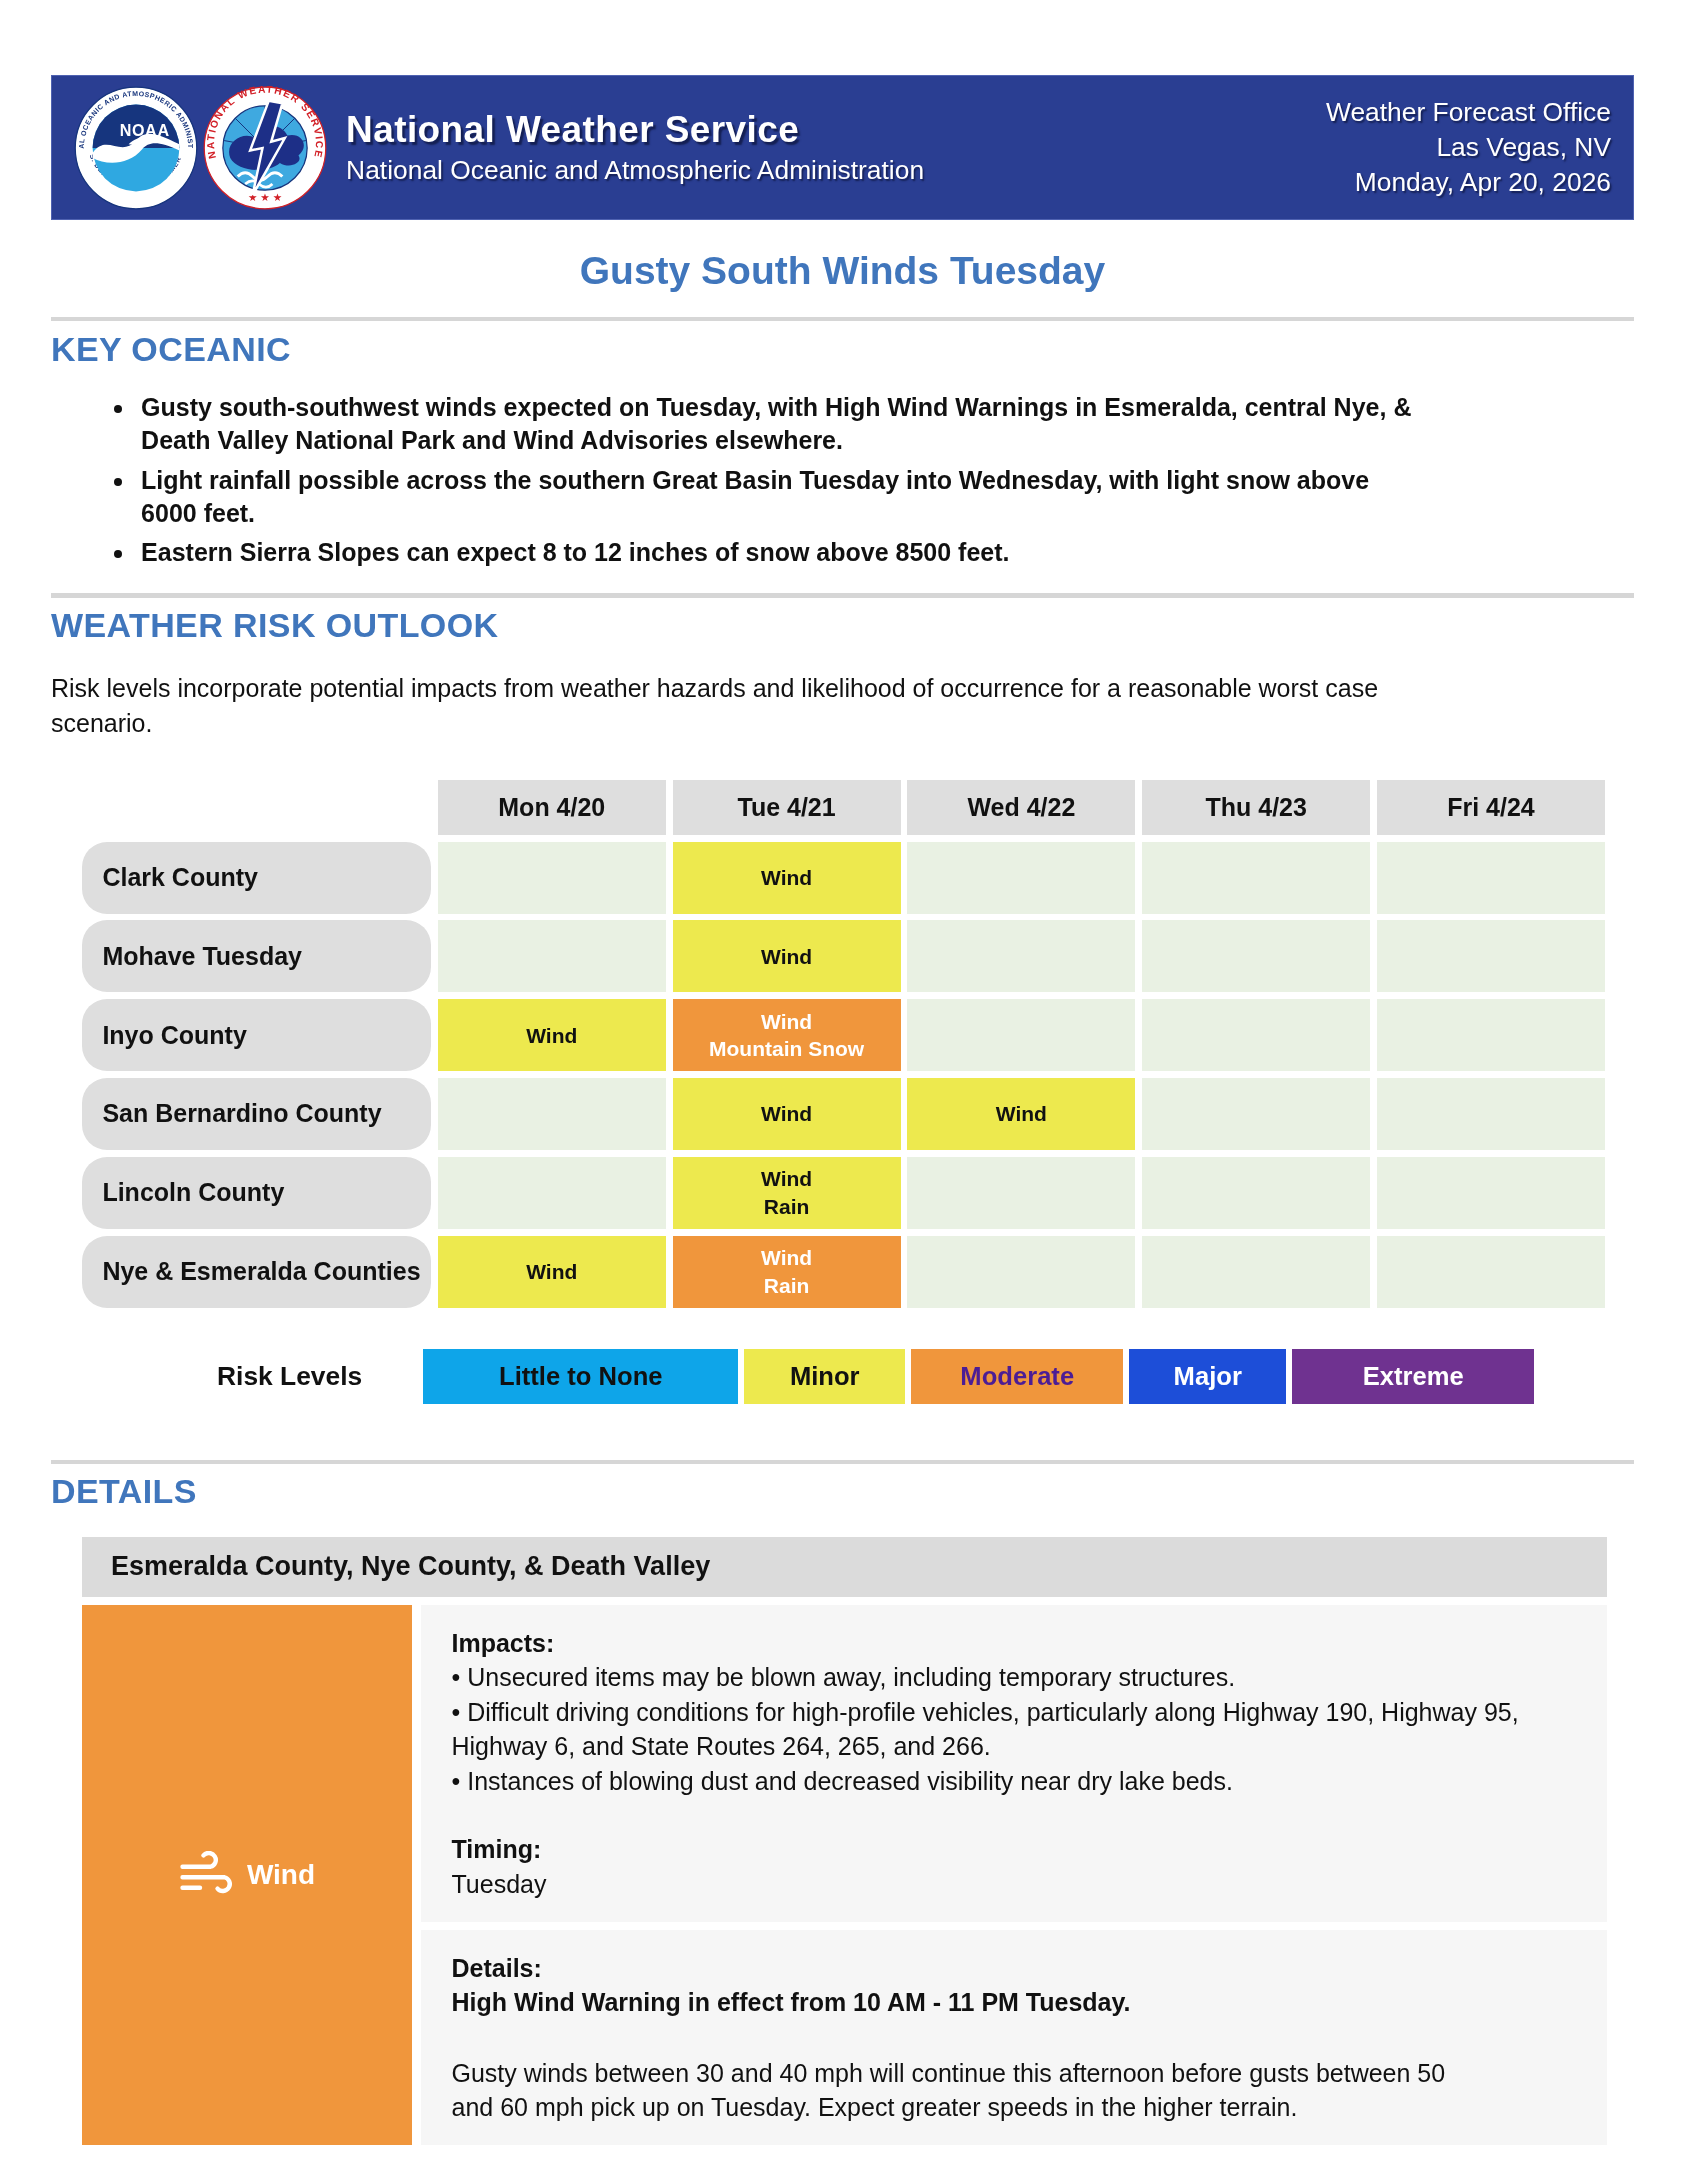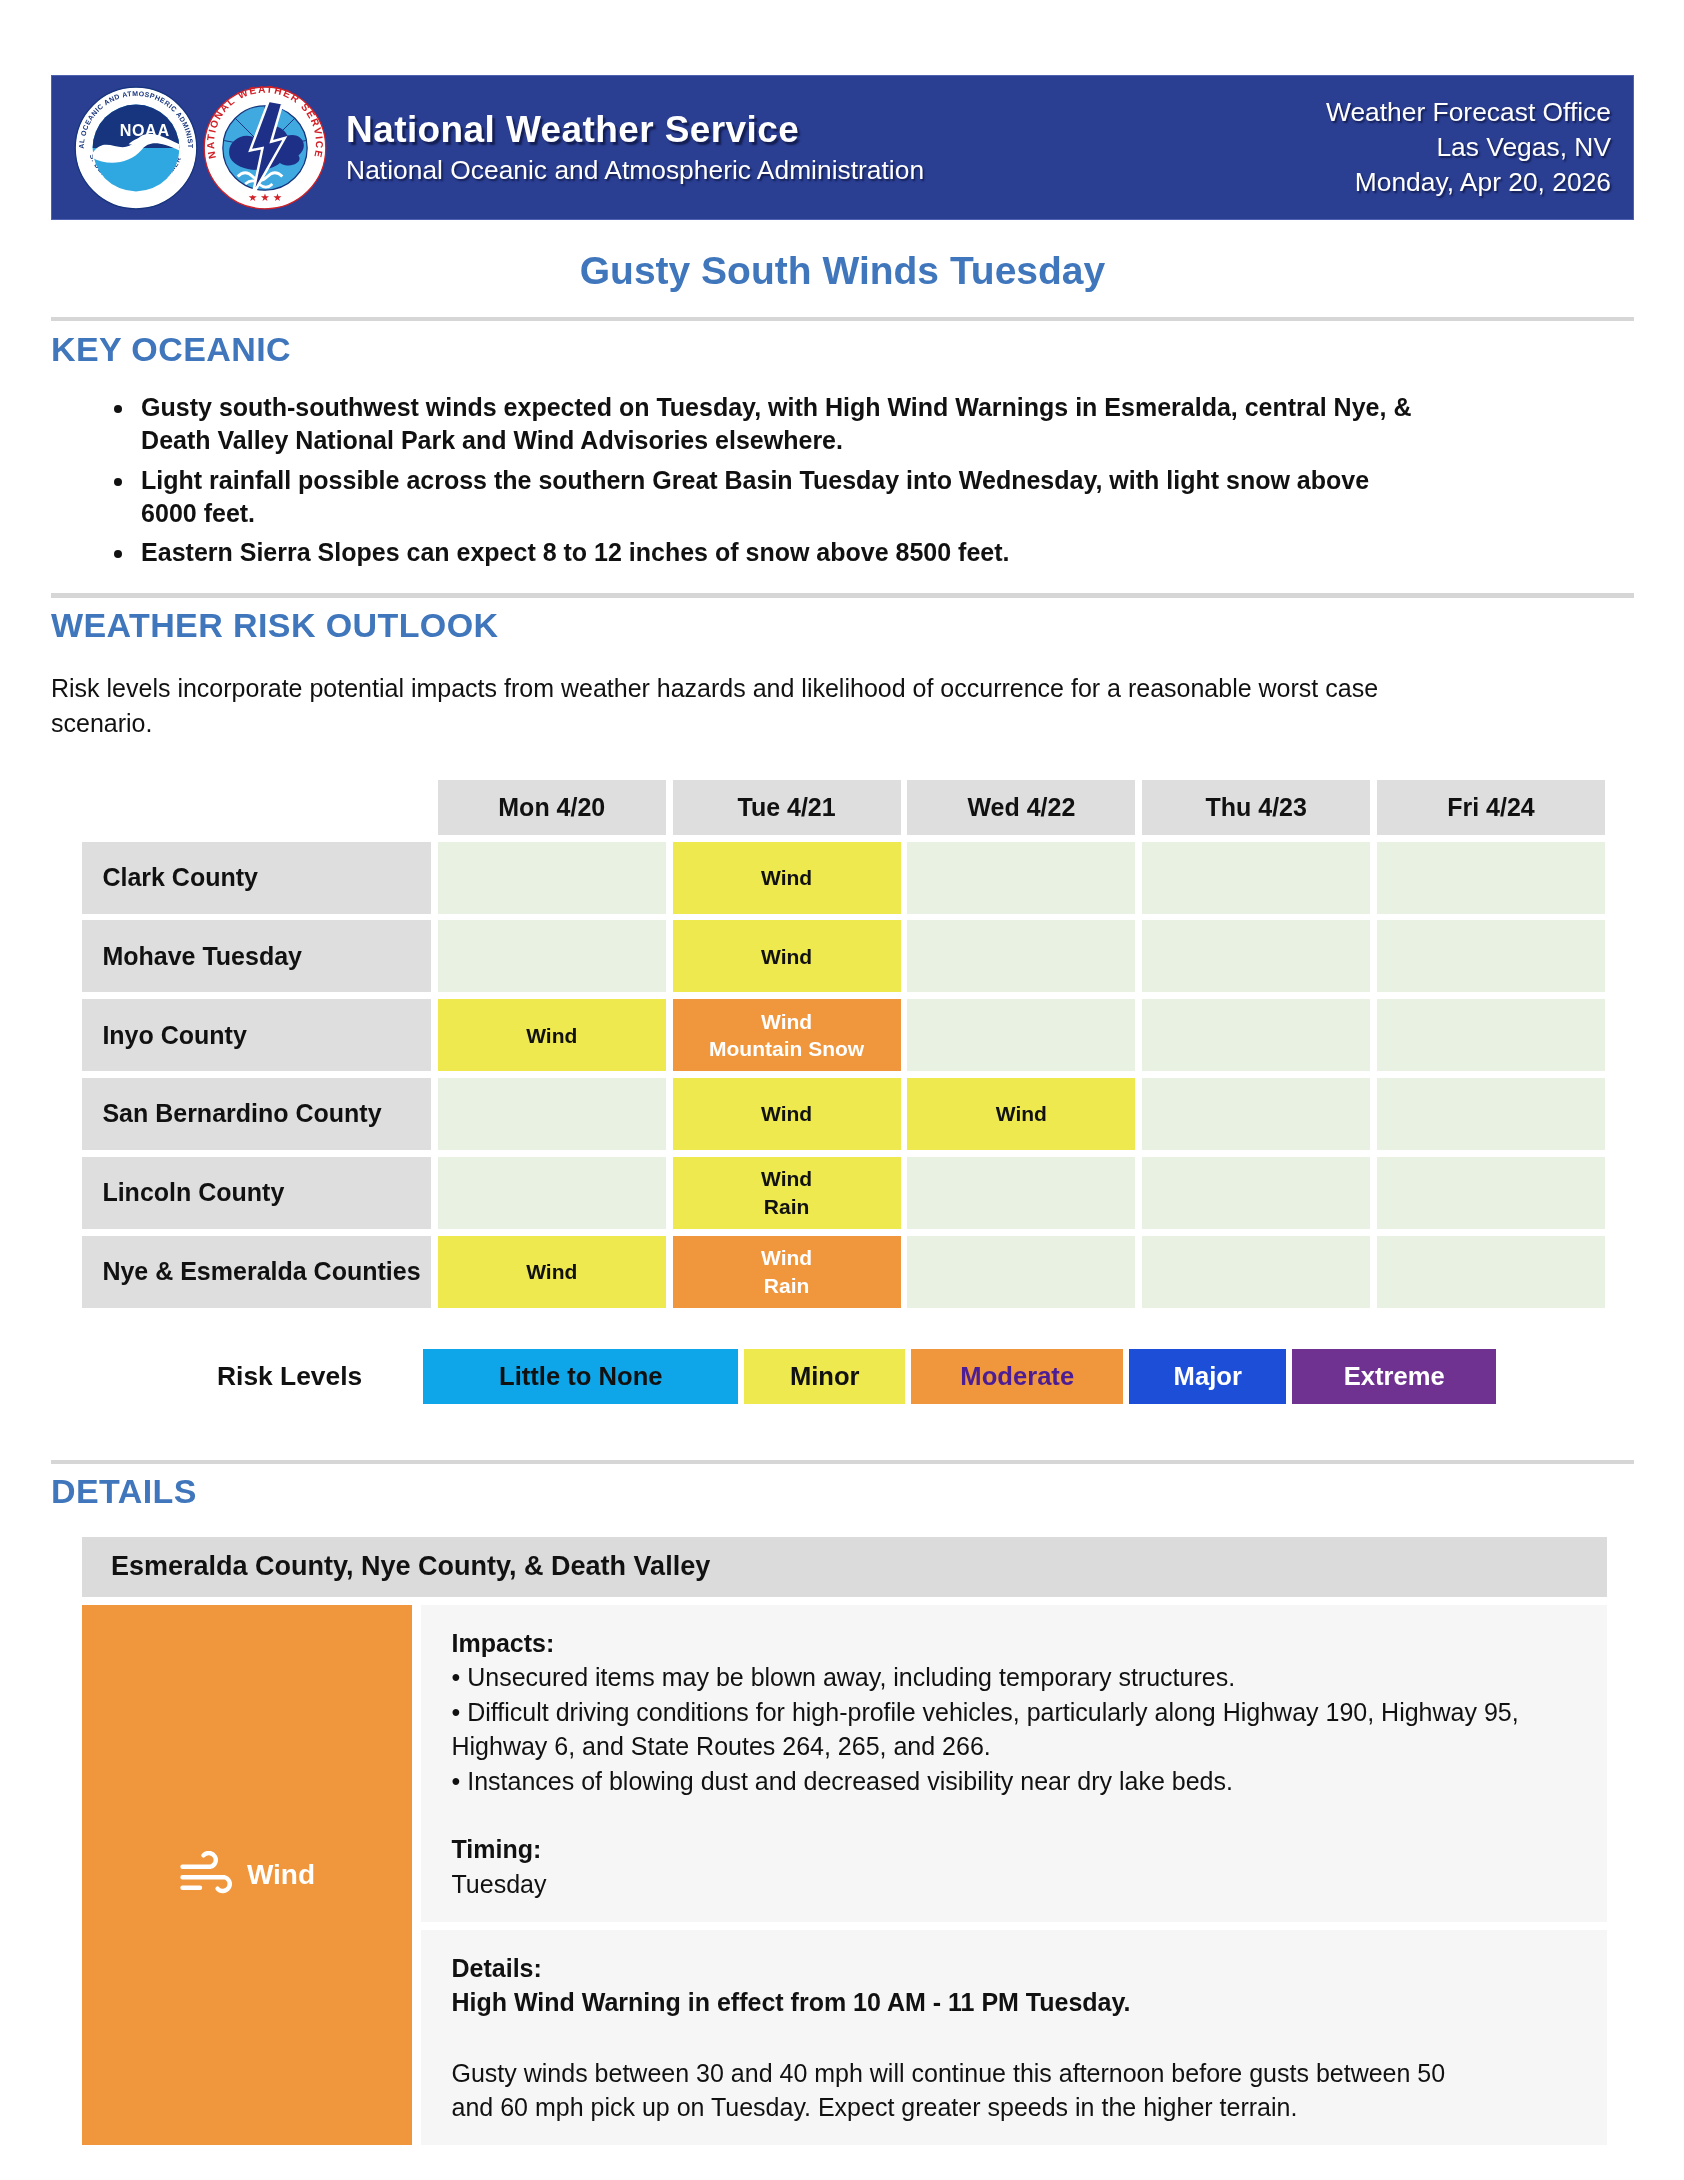"Clark County" .area-cell { border-radius: none -> 25px }
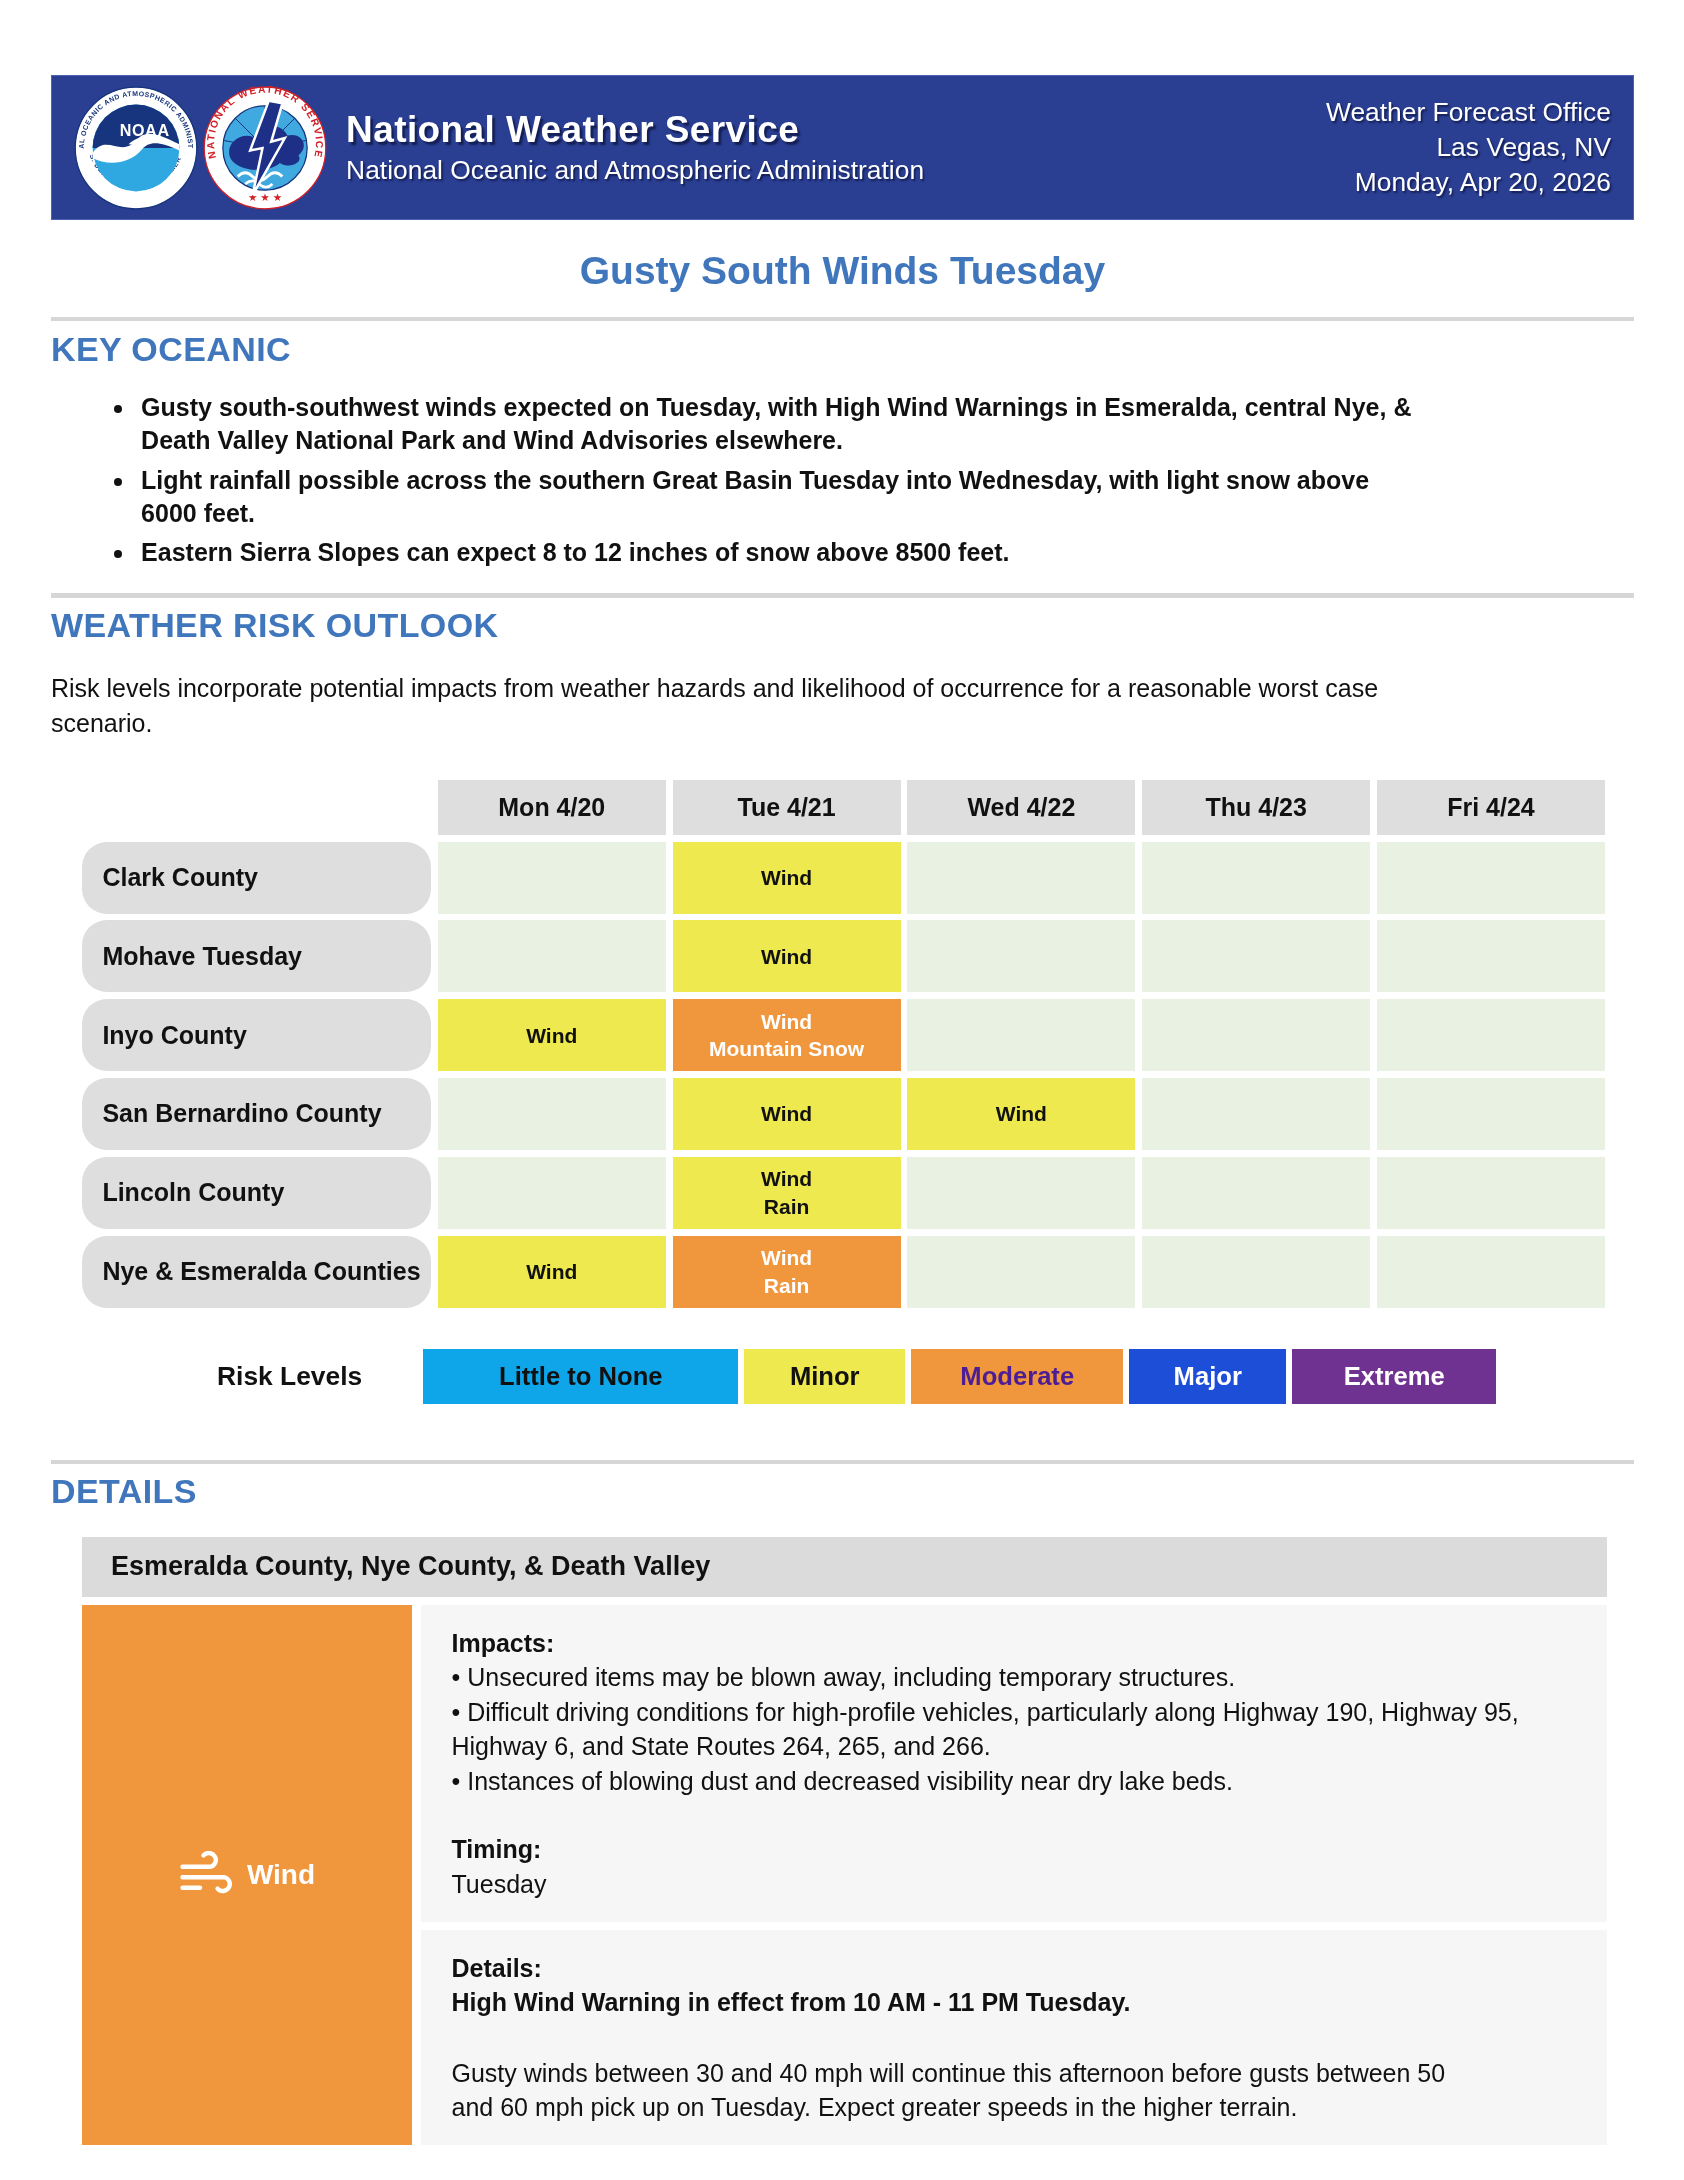"Extreme" .legend-box[data-level="extreme"] { width: 204px -> 242px }
